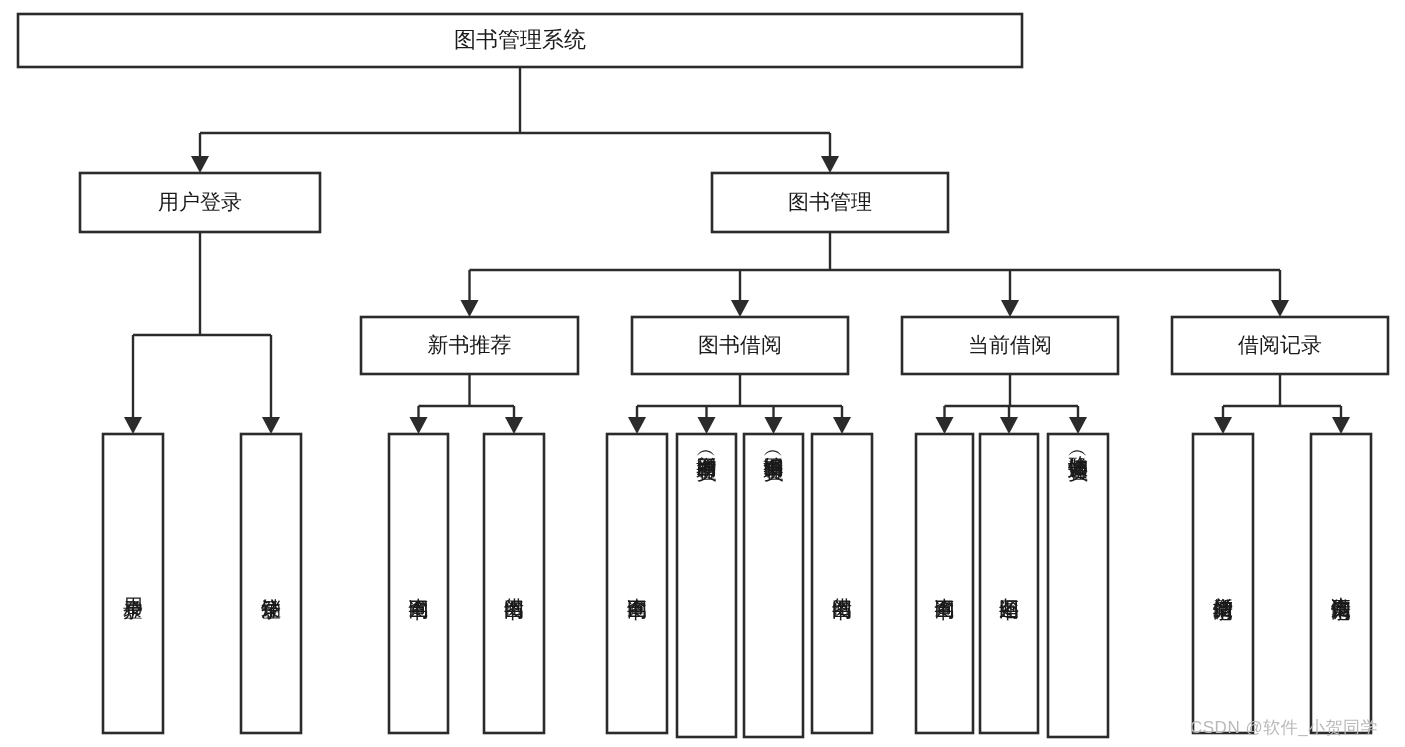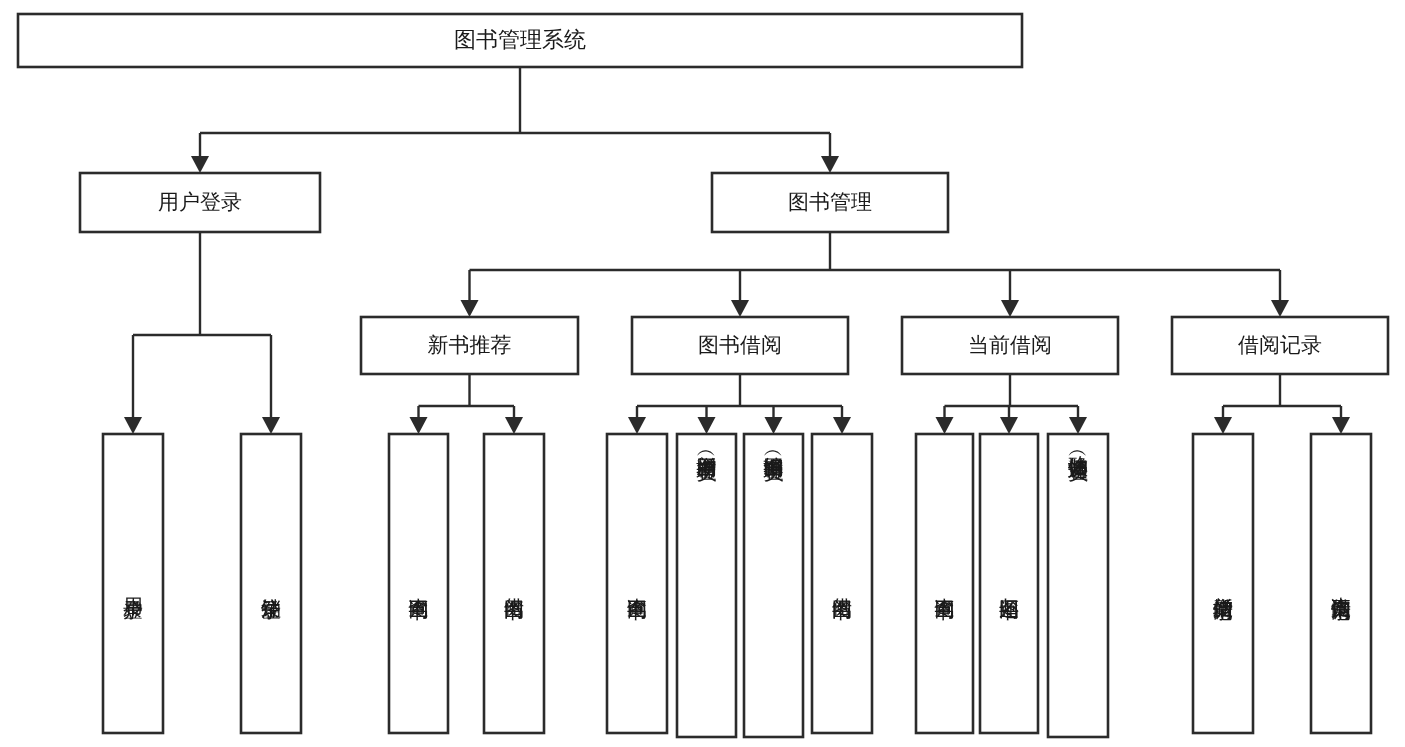"CSDN @软件_小贺同学" div.watermark { html: none -> <div>CSDN @软件_小贺同学</div> }
